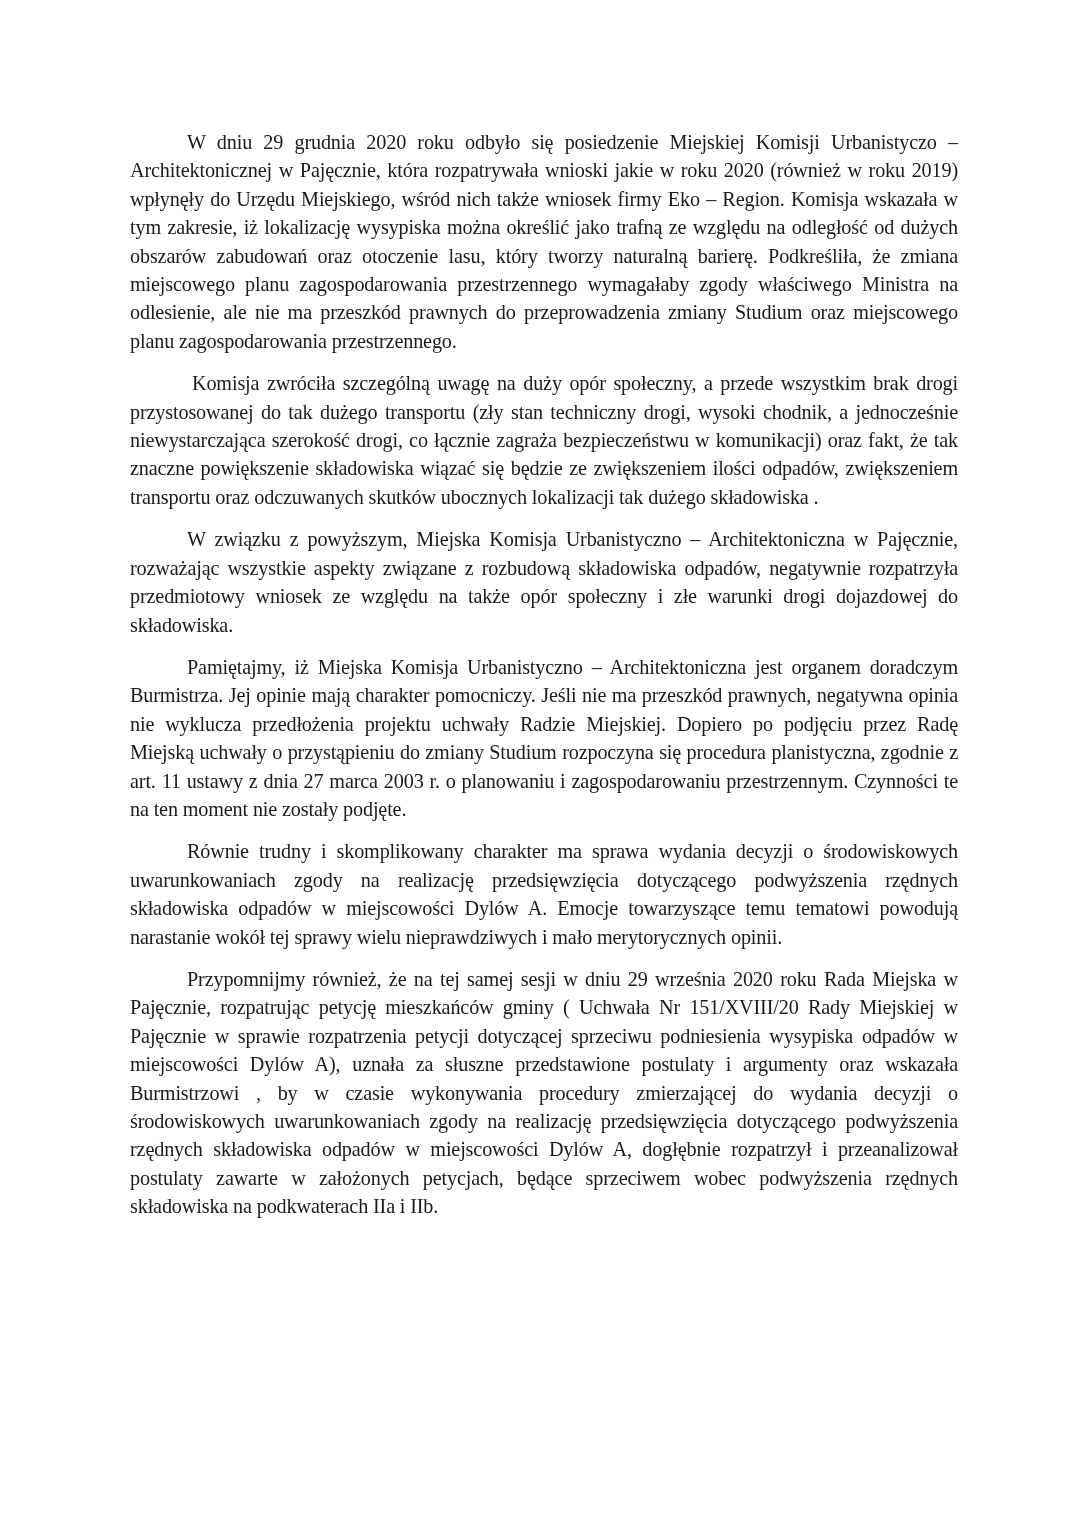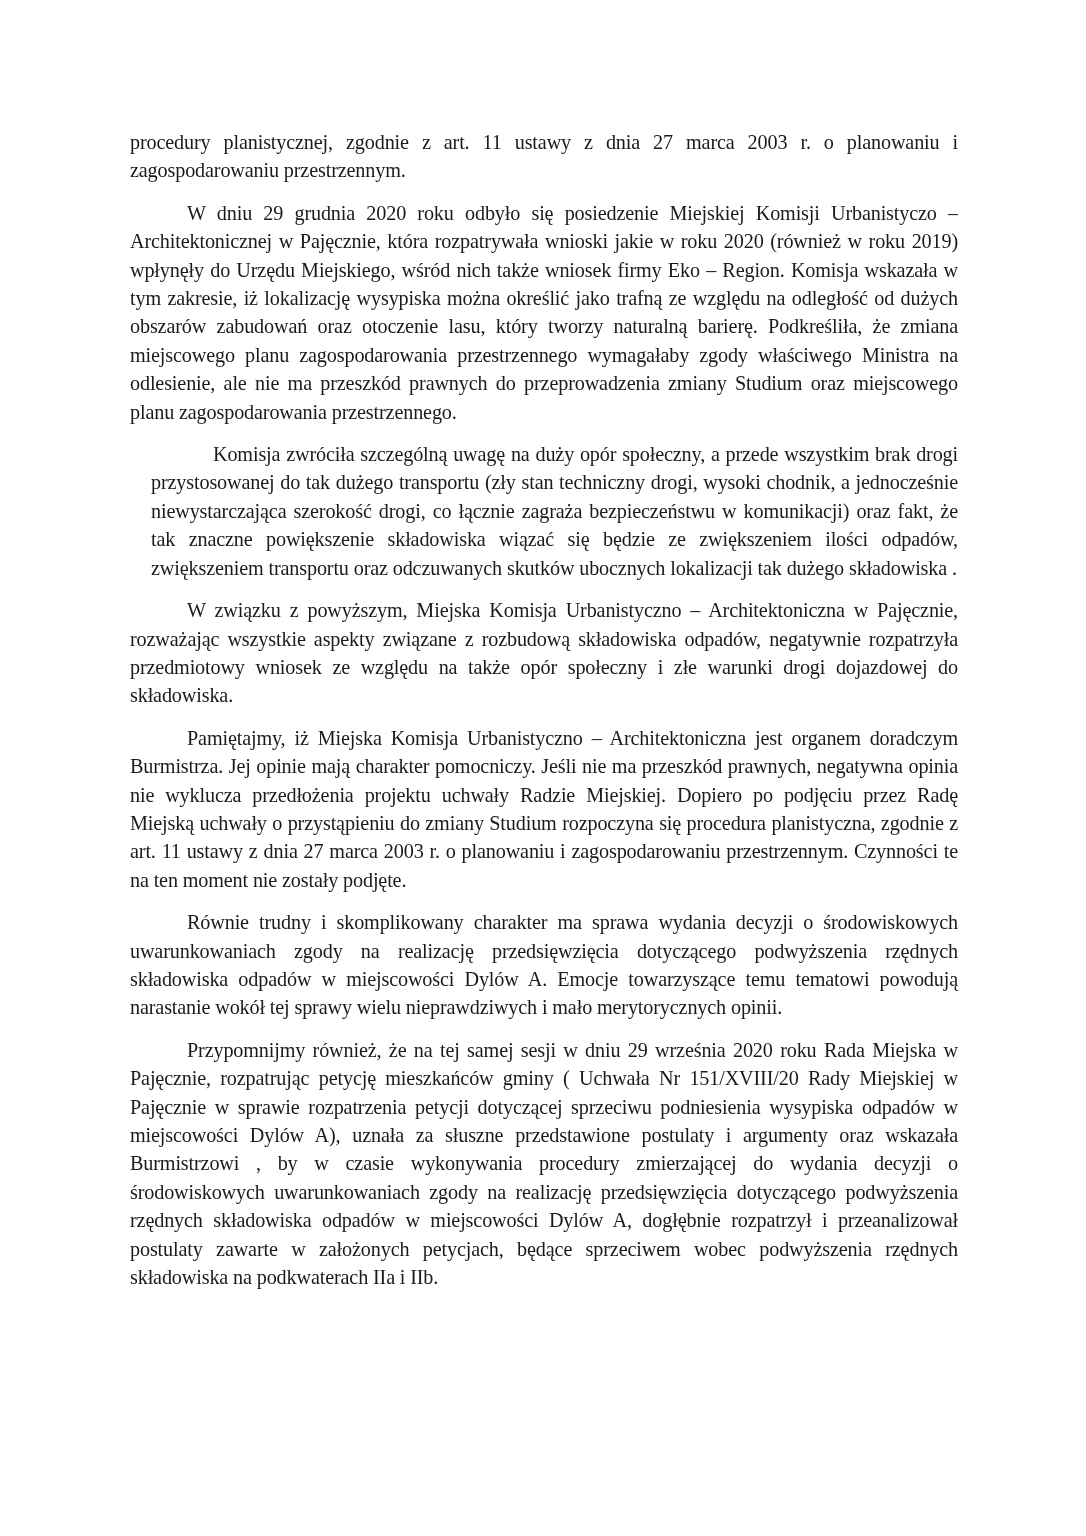"procedury planistycznej, zgodnie z art." p.para { html: <p>procedury planistycznej, zgodnie z art. 11 ustawy z dnia 27 marca 2003 r. o planowaniu i zagospodarowaniu przestrzennym.</p> -> none }
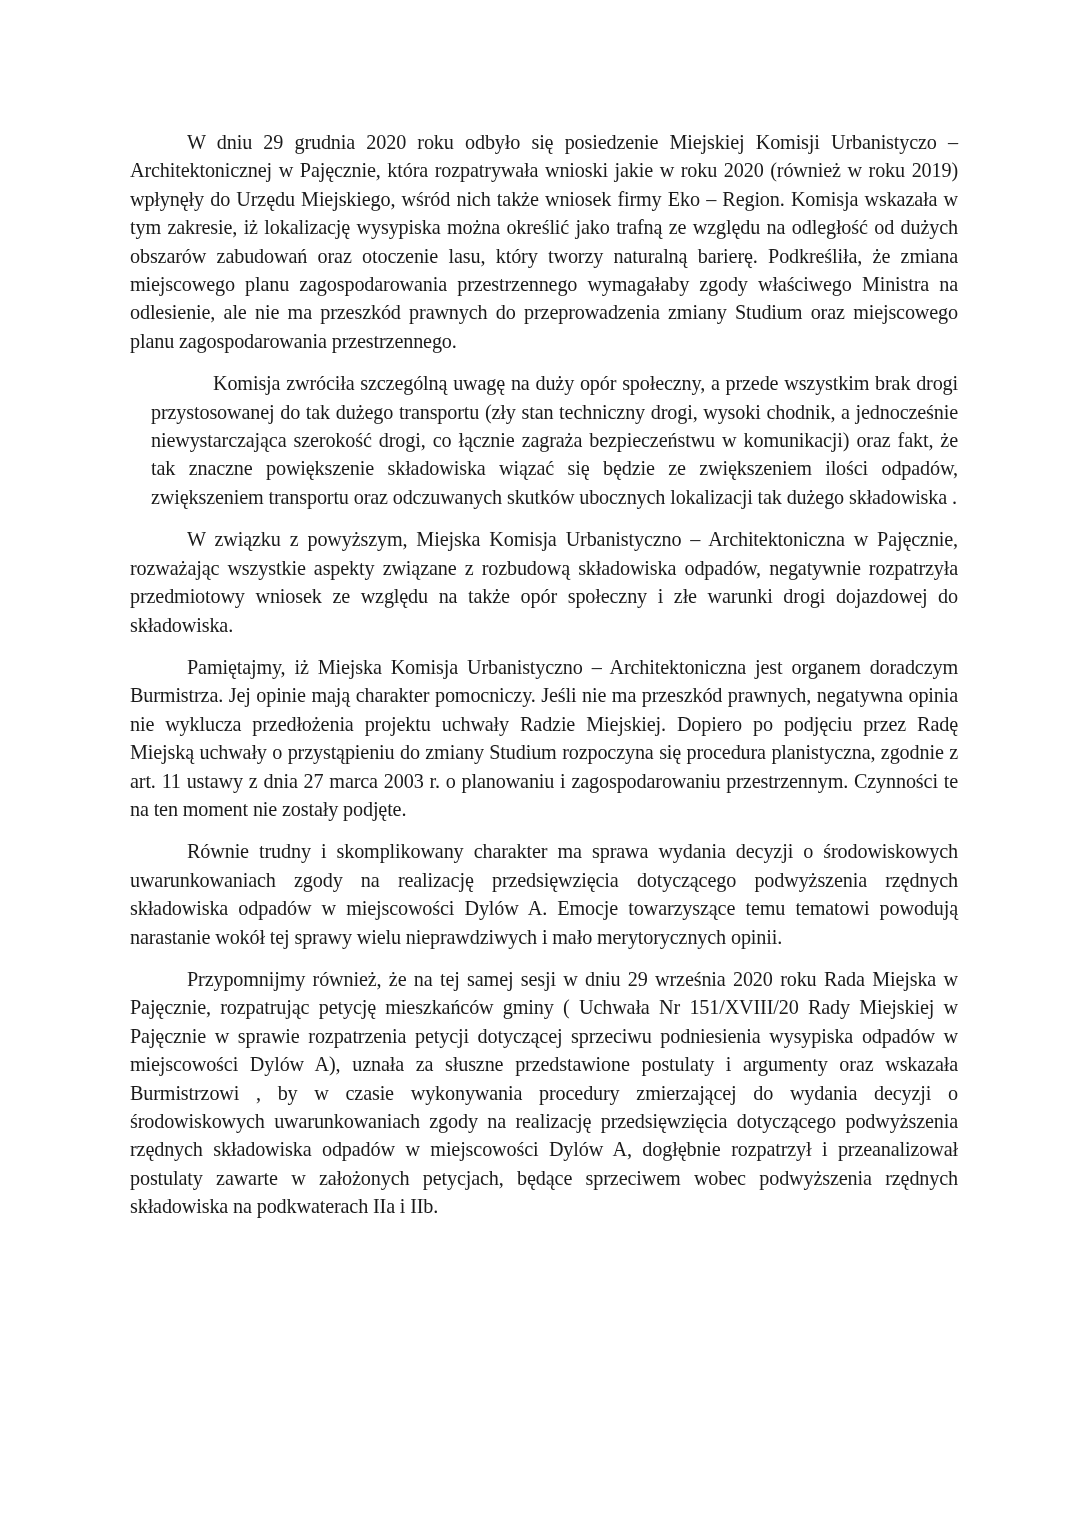"Komisja zwróciła szczególną uwagę na" .para.indent-extra { margin-left: 21px -> none }
